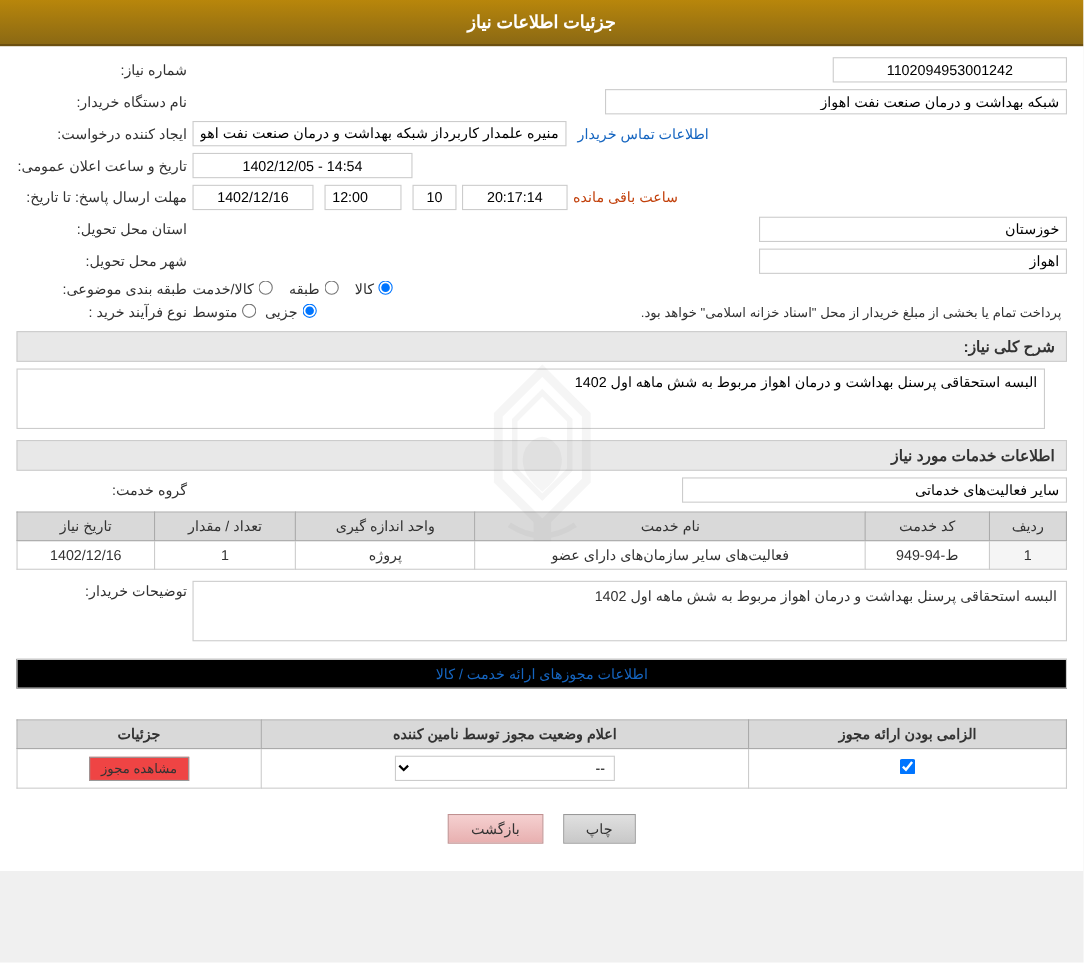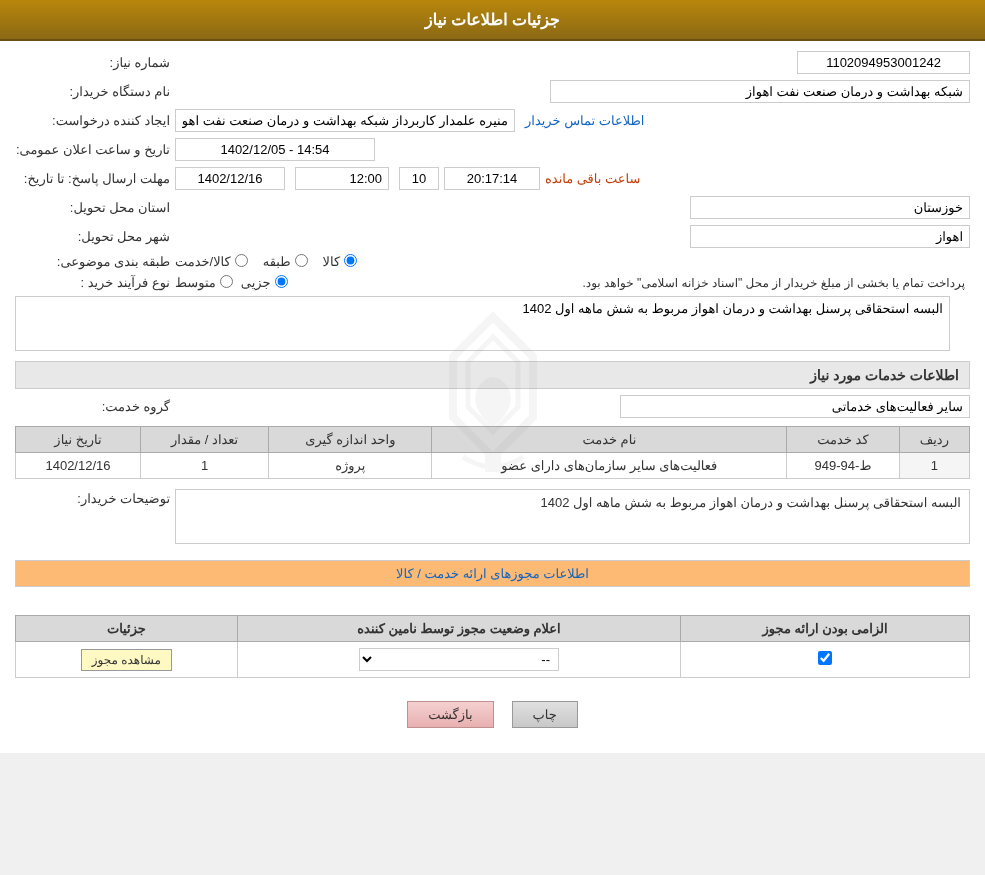"1102094953001242" input.input-box { width: 173px -> 213px }
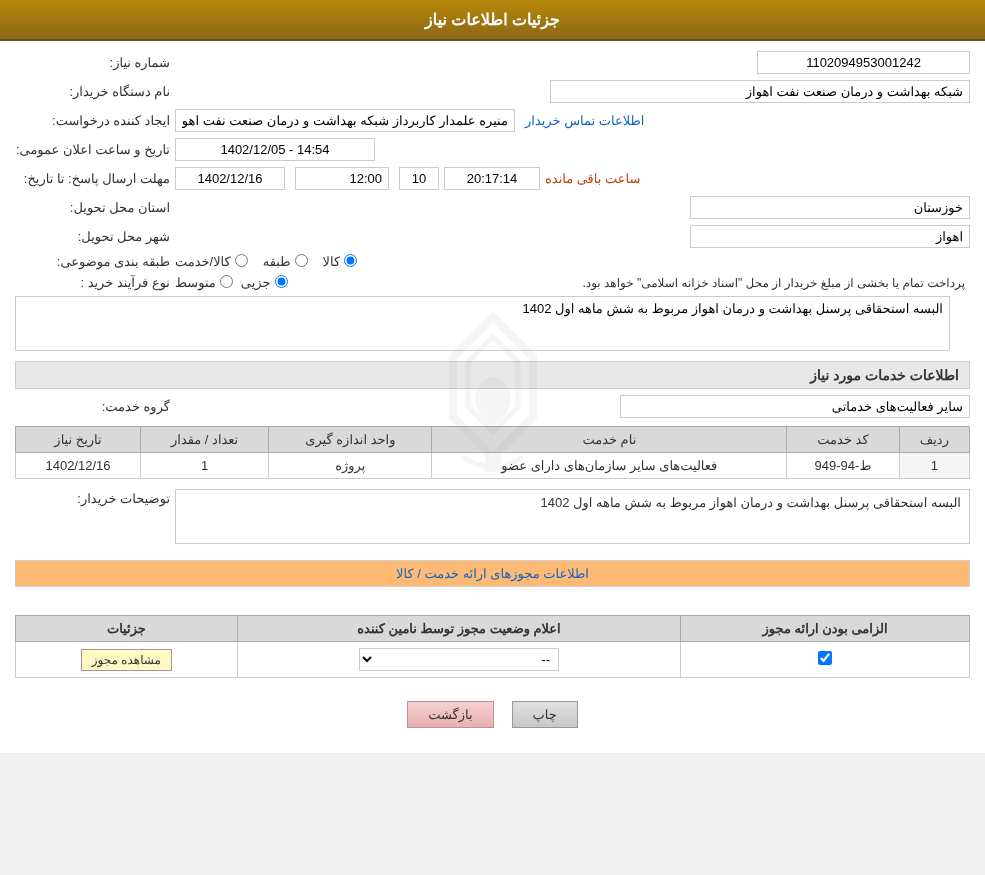"12:00" input.input-box { text-align: right -> left; width: 94px -> 70px }
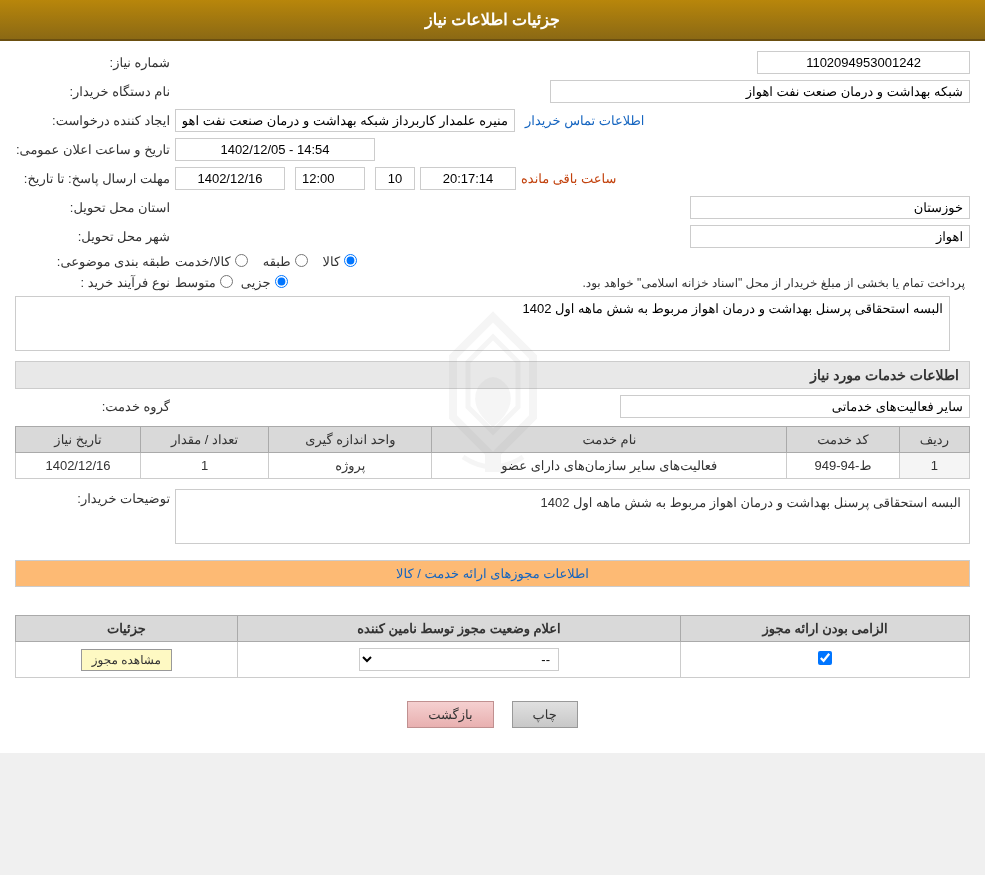"شرح کلی نیاز:" div.section-title { html: none -> <div> <span>شرح کلی نیاز:</span> </div> }
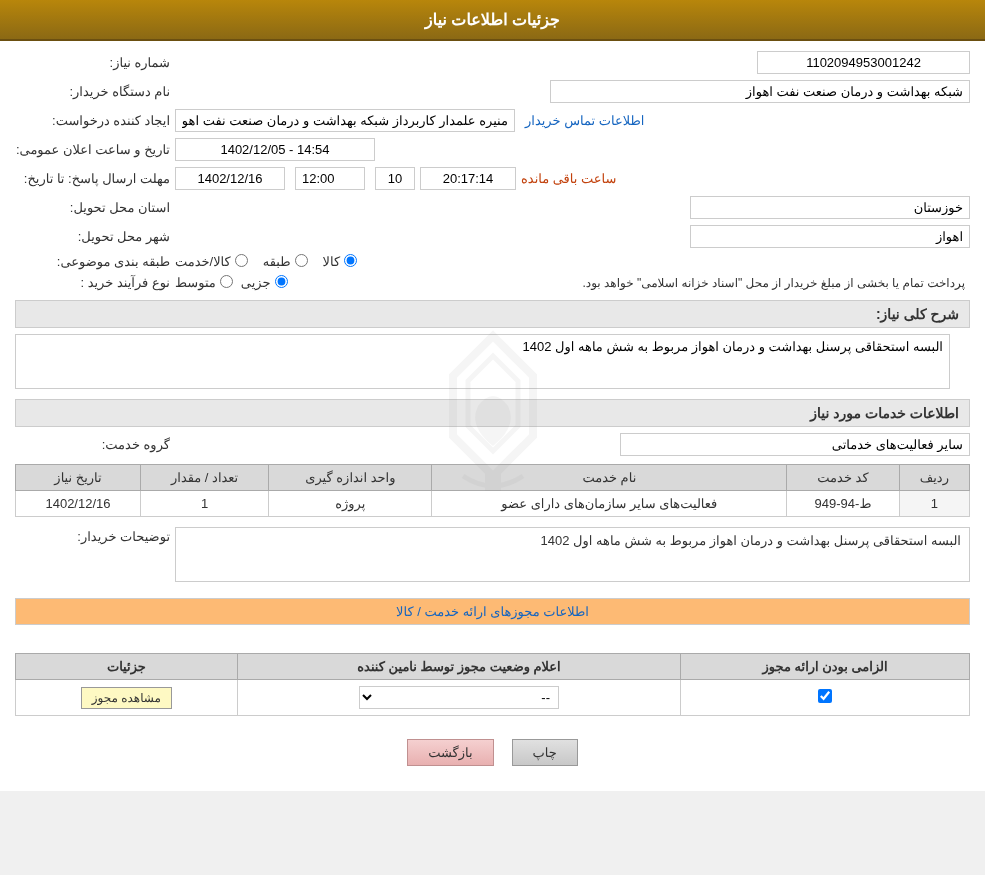"اطلاعات مجوزهای ارائه خدمت /" .info-section-header { background: #fdba74 -> #000000 }
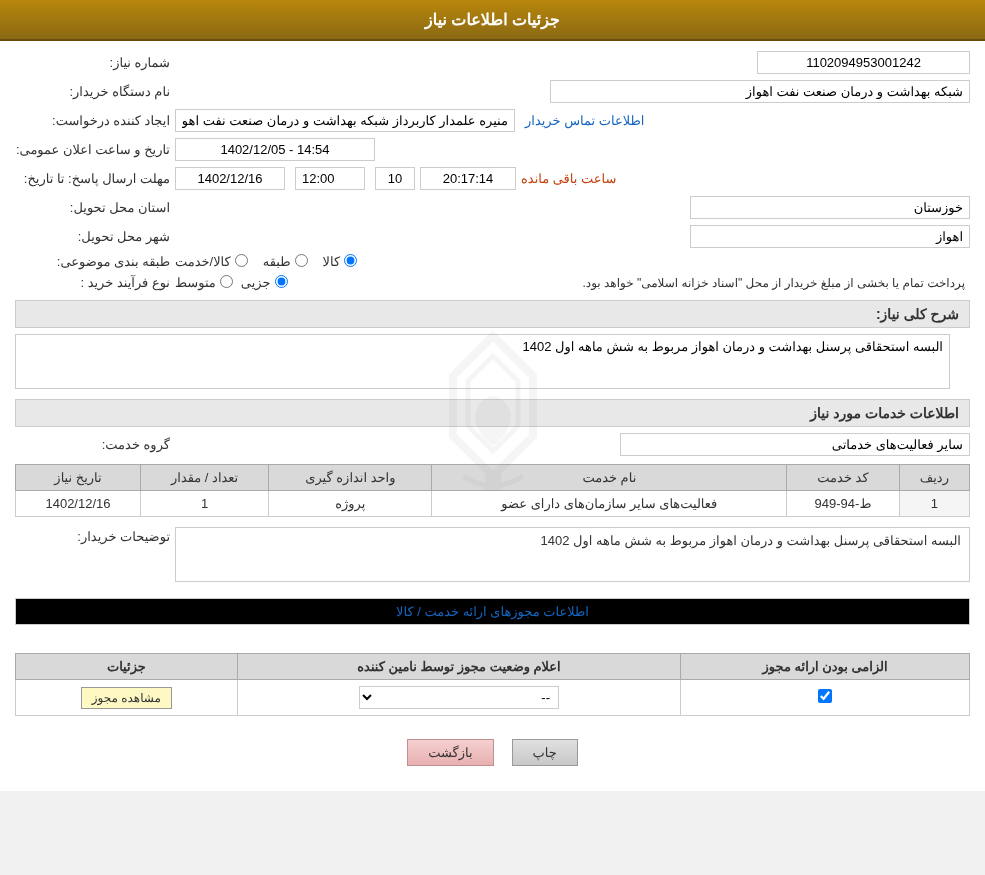"مشاهده مجوز" .btn-view { background: #fef9c3 -> #ef4444 }
